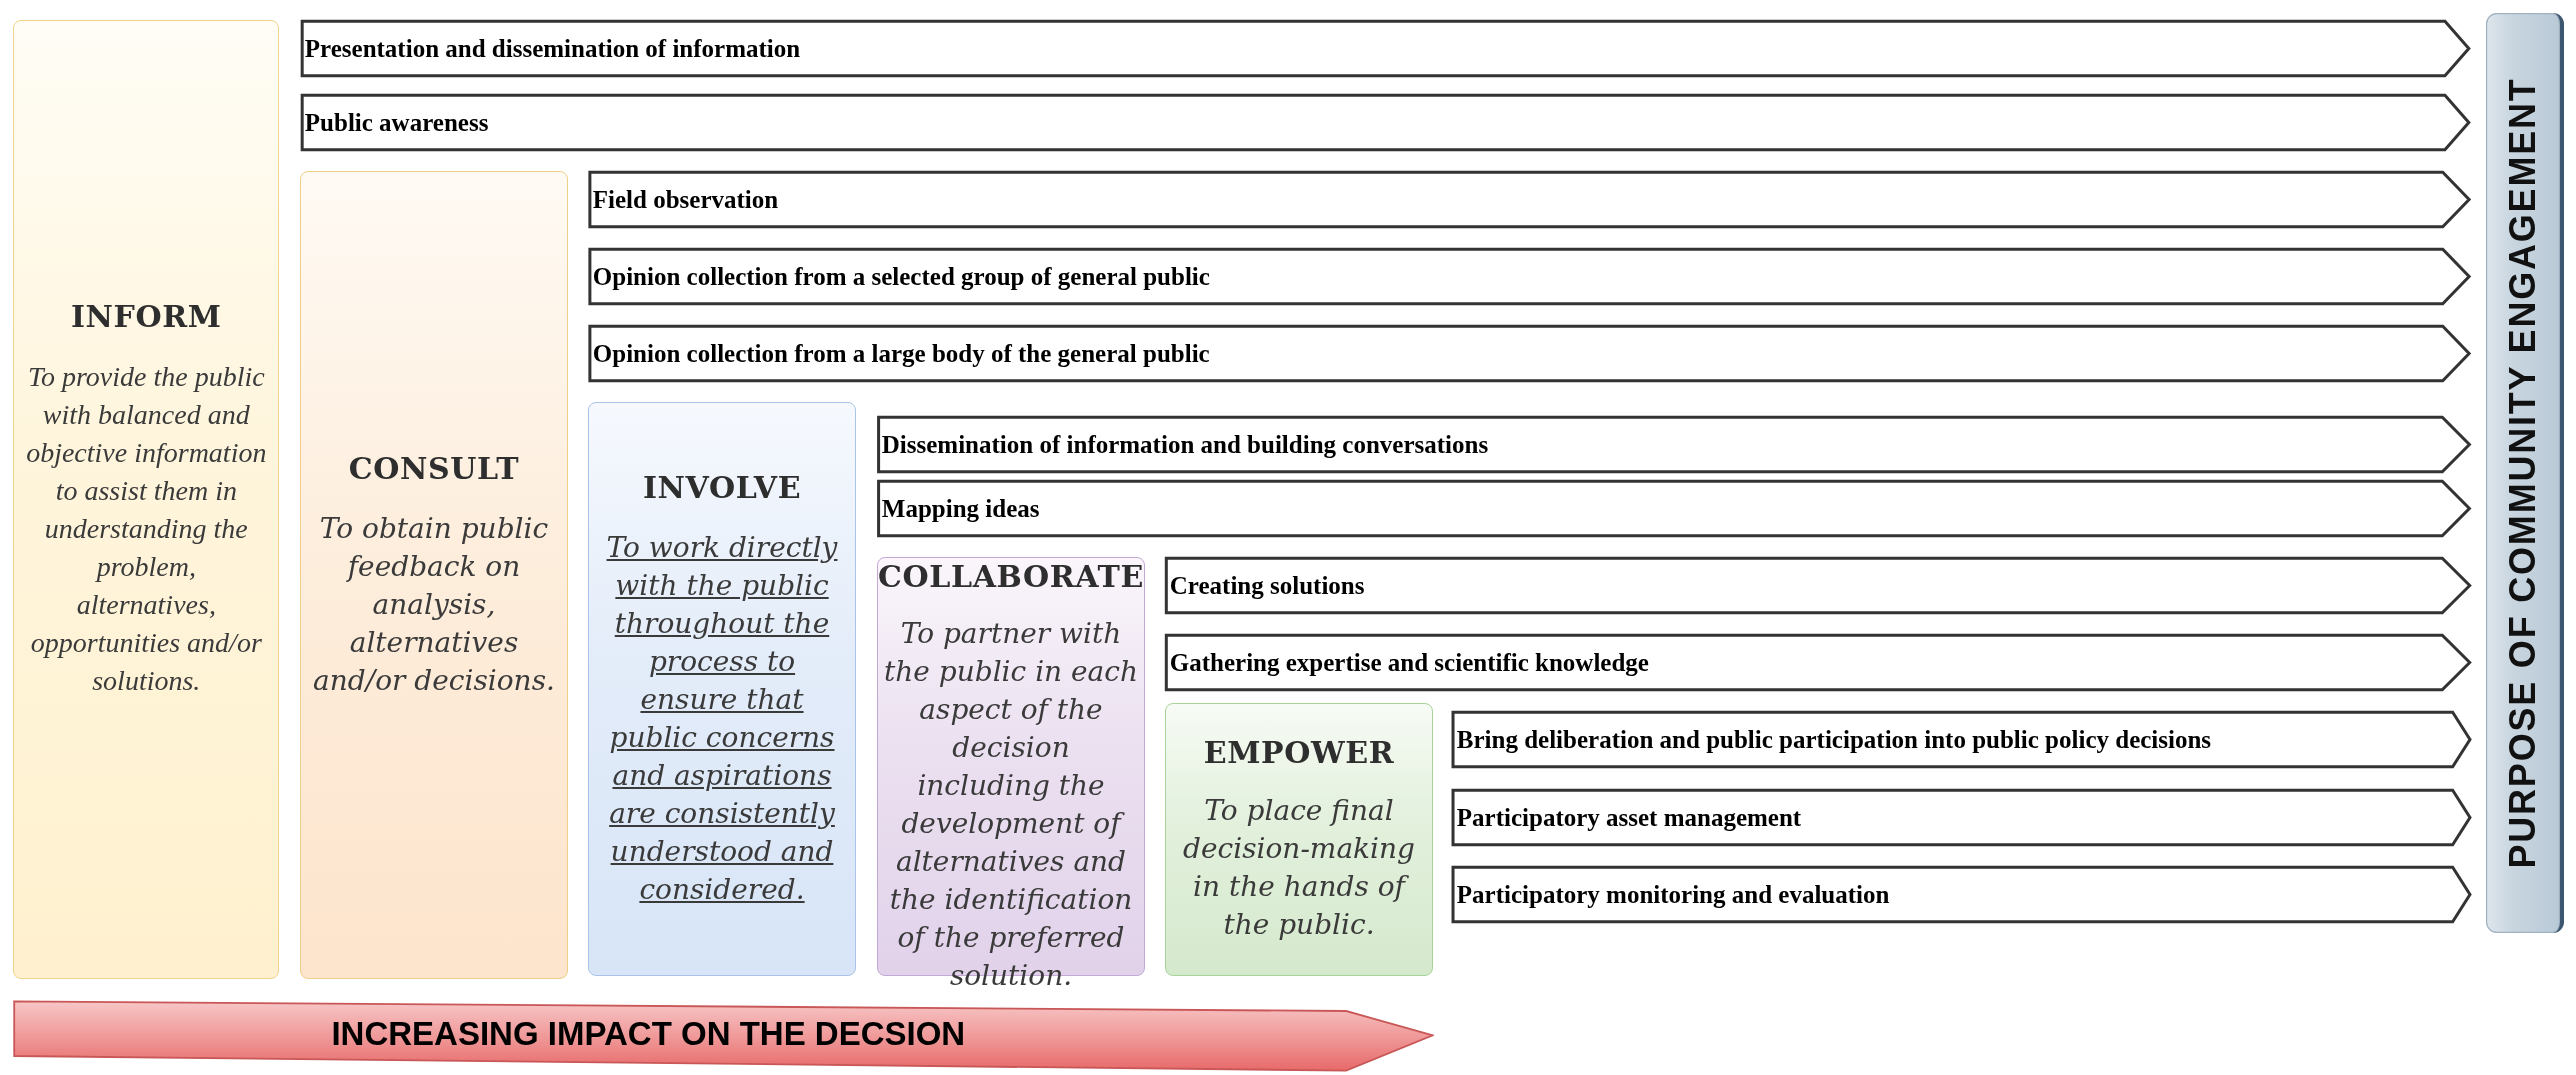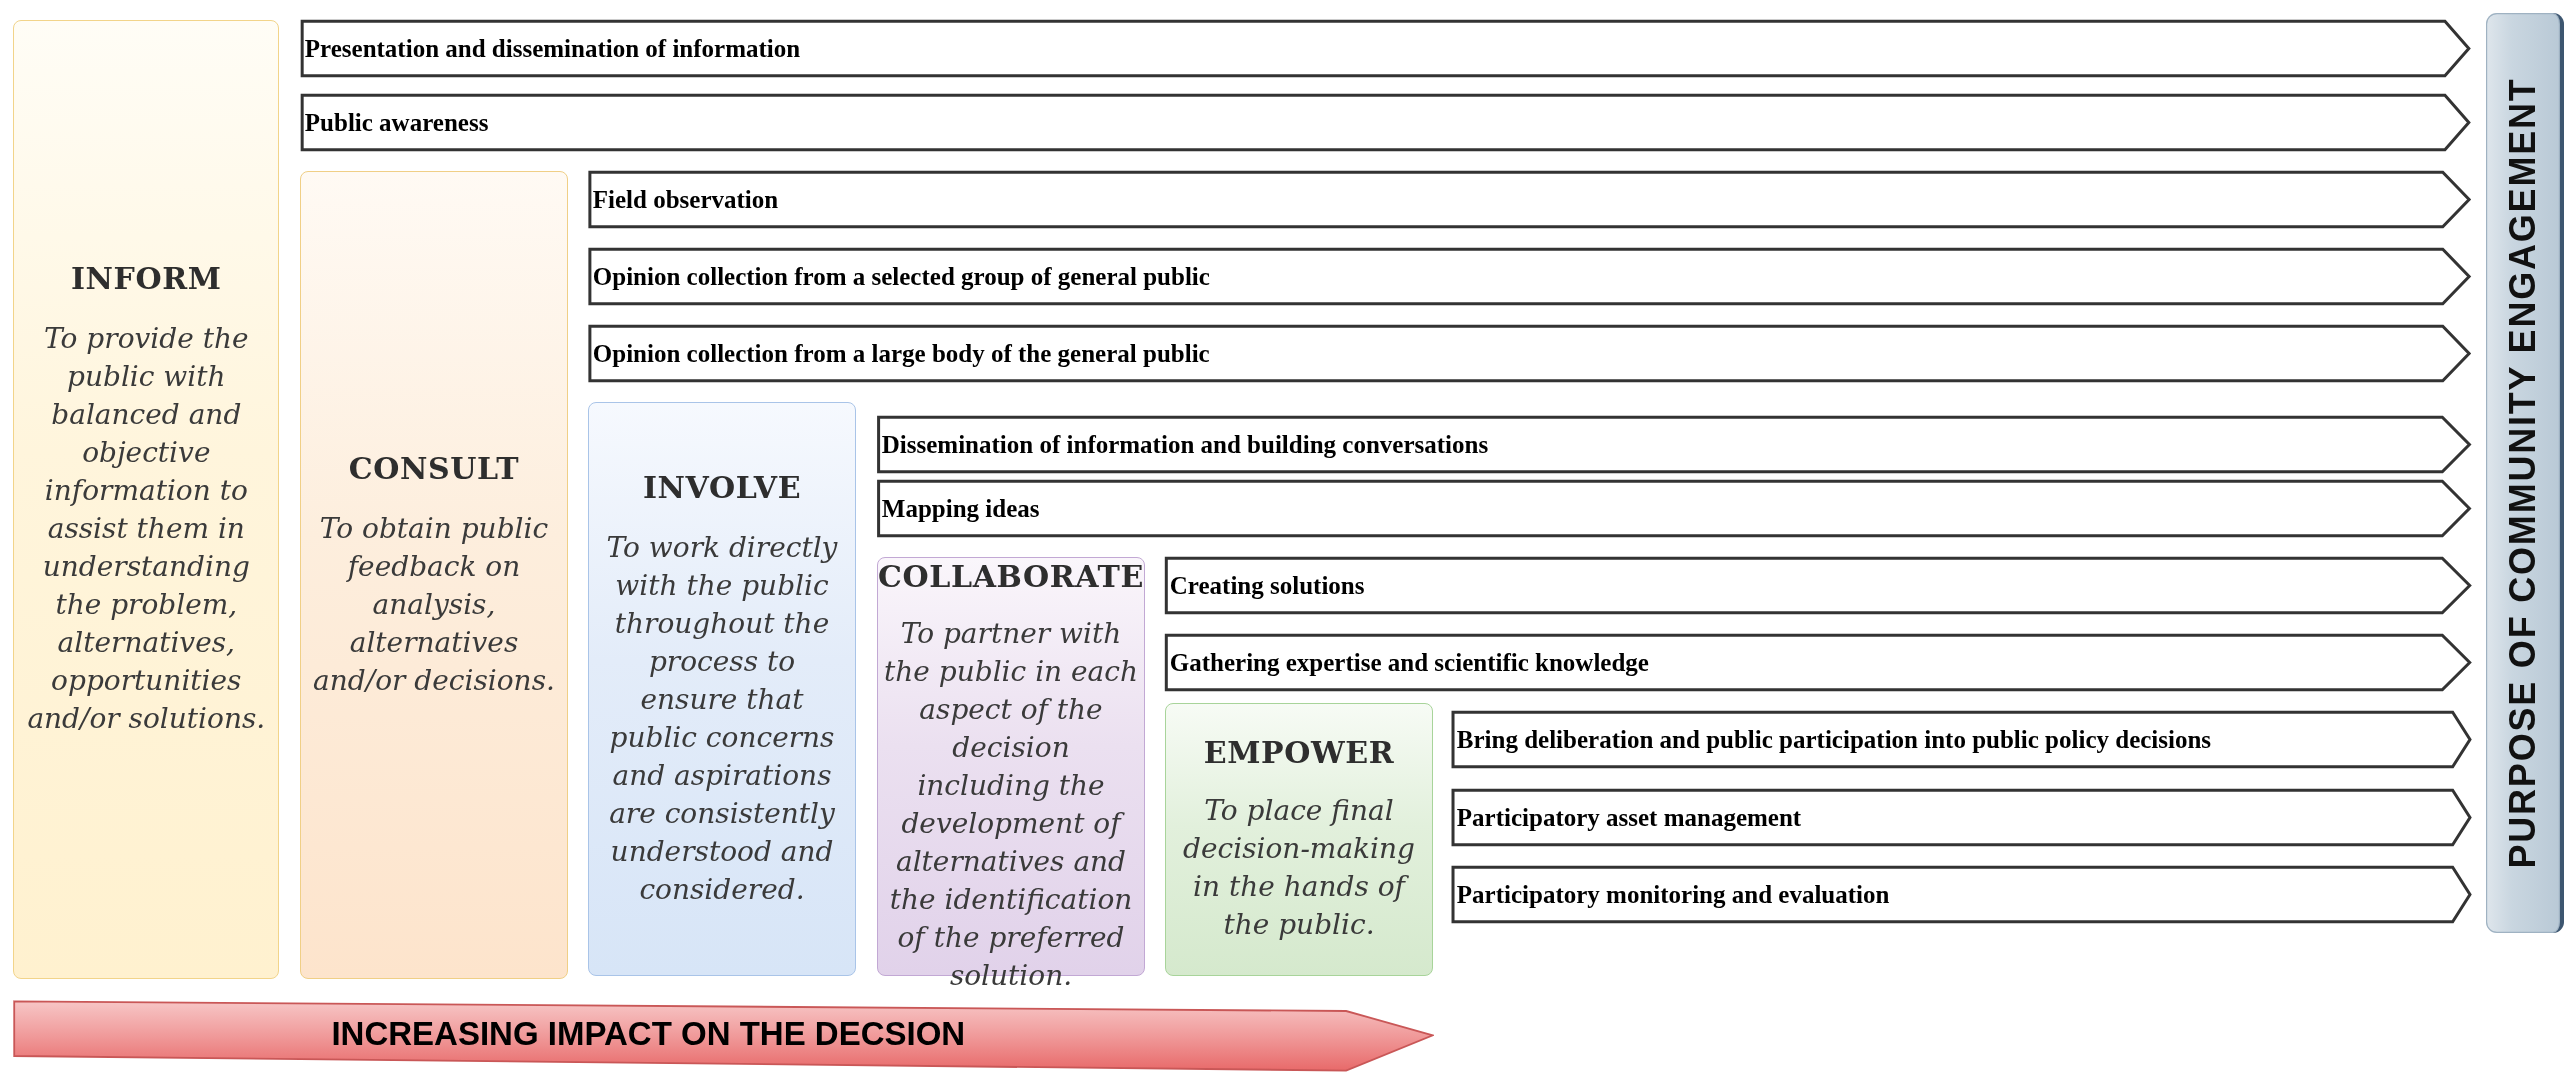"To provide the public with" div.desc { font-family: none -> Liberation Serif, serif }
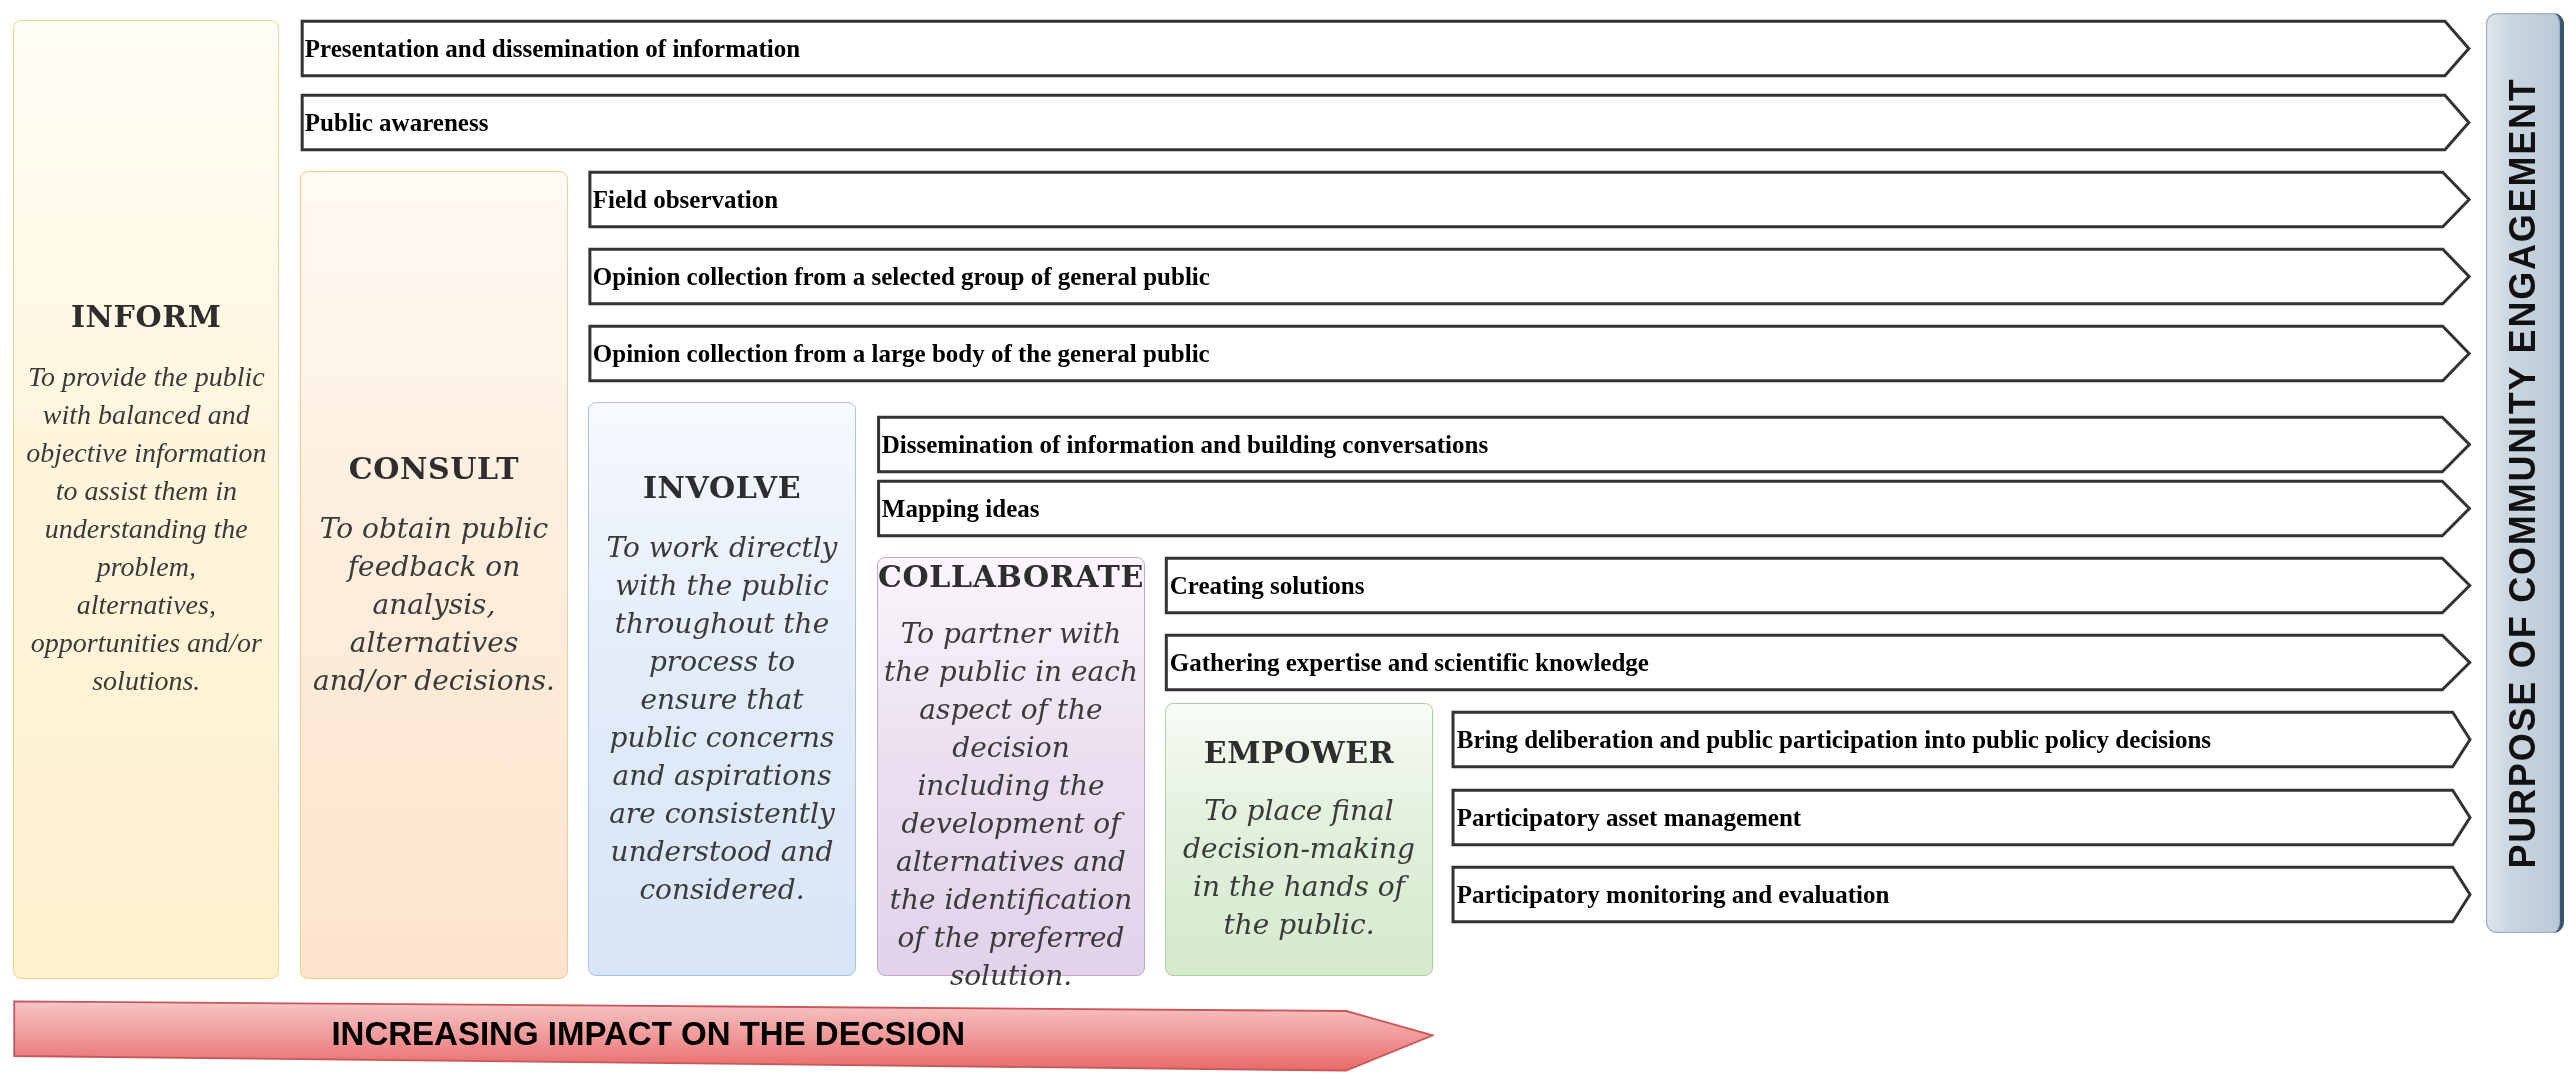"To work directly with the" div.desc { text-decoration: none -> underline }
